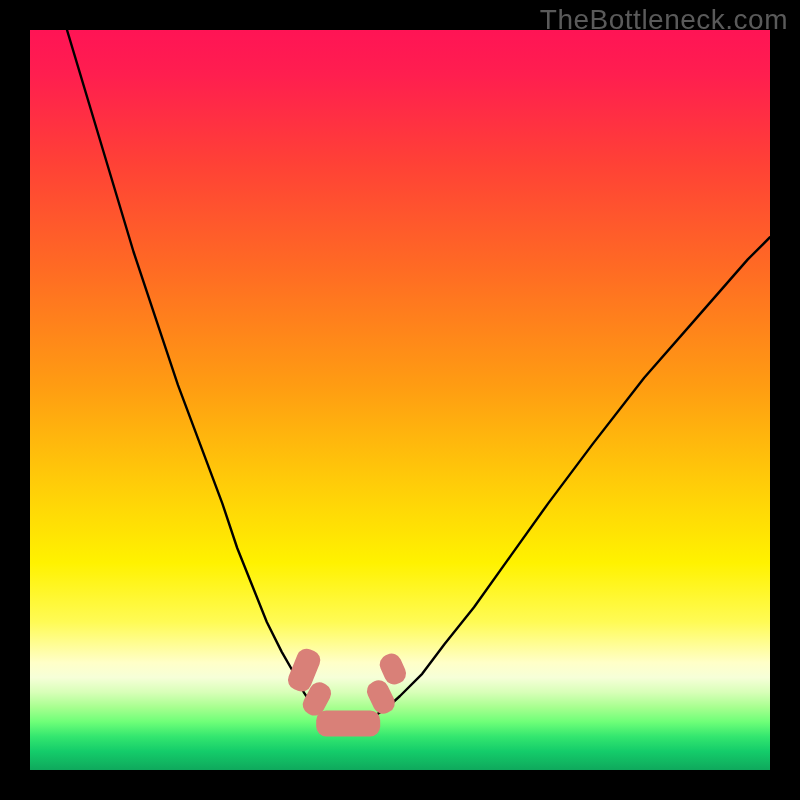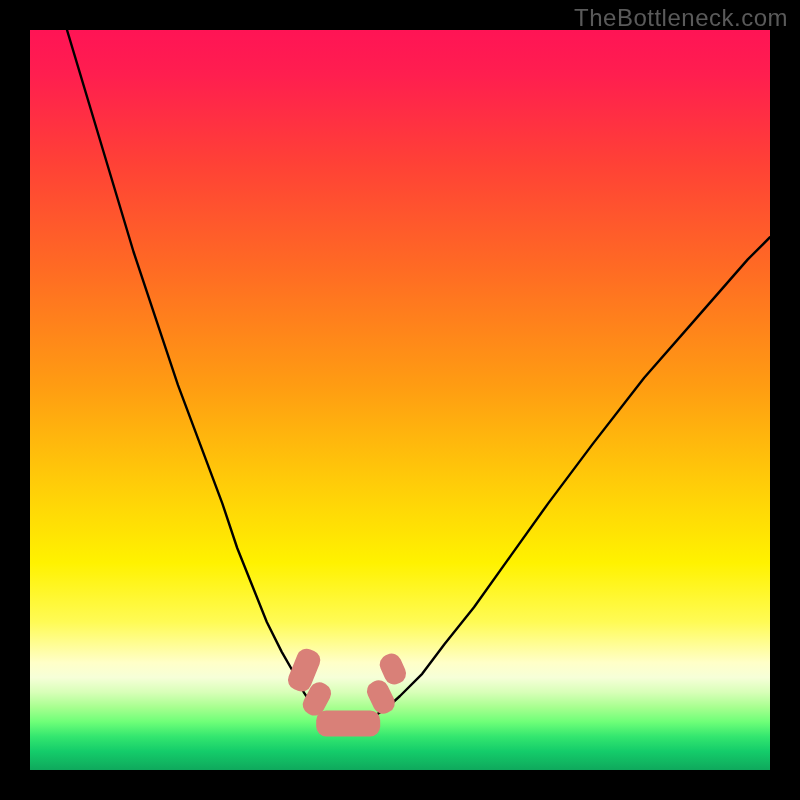"TheBottleneck.com" .watermark { font-size: 24px -> 28px }
